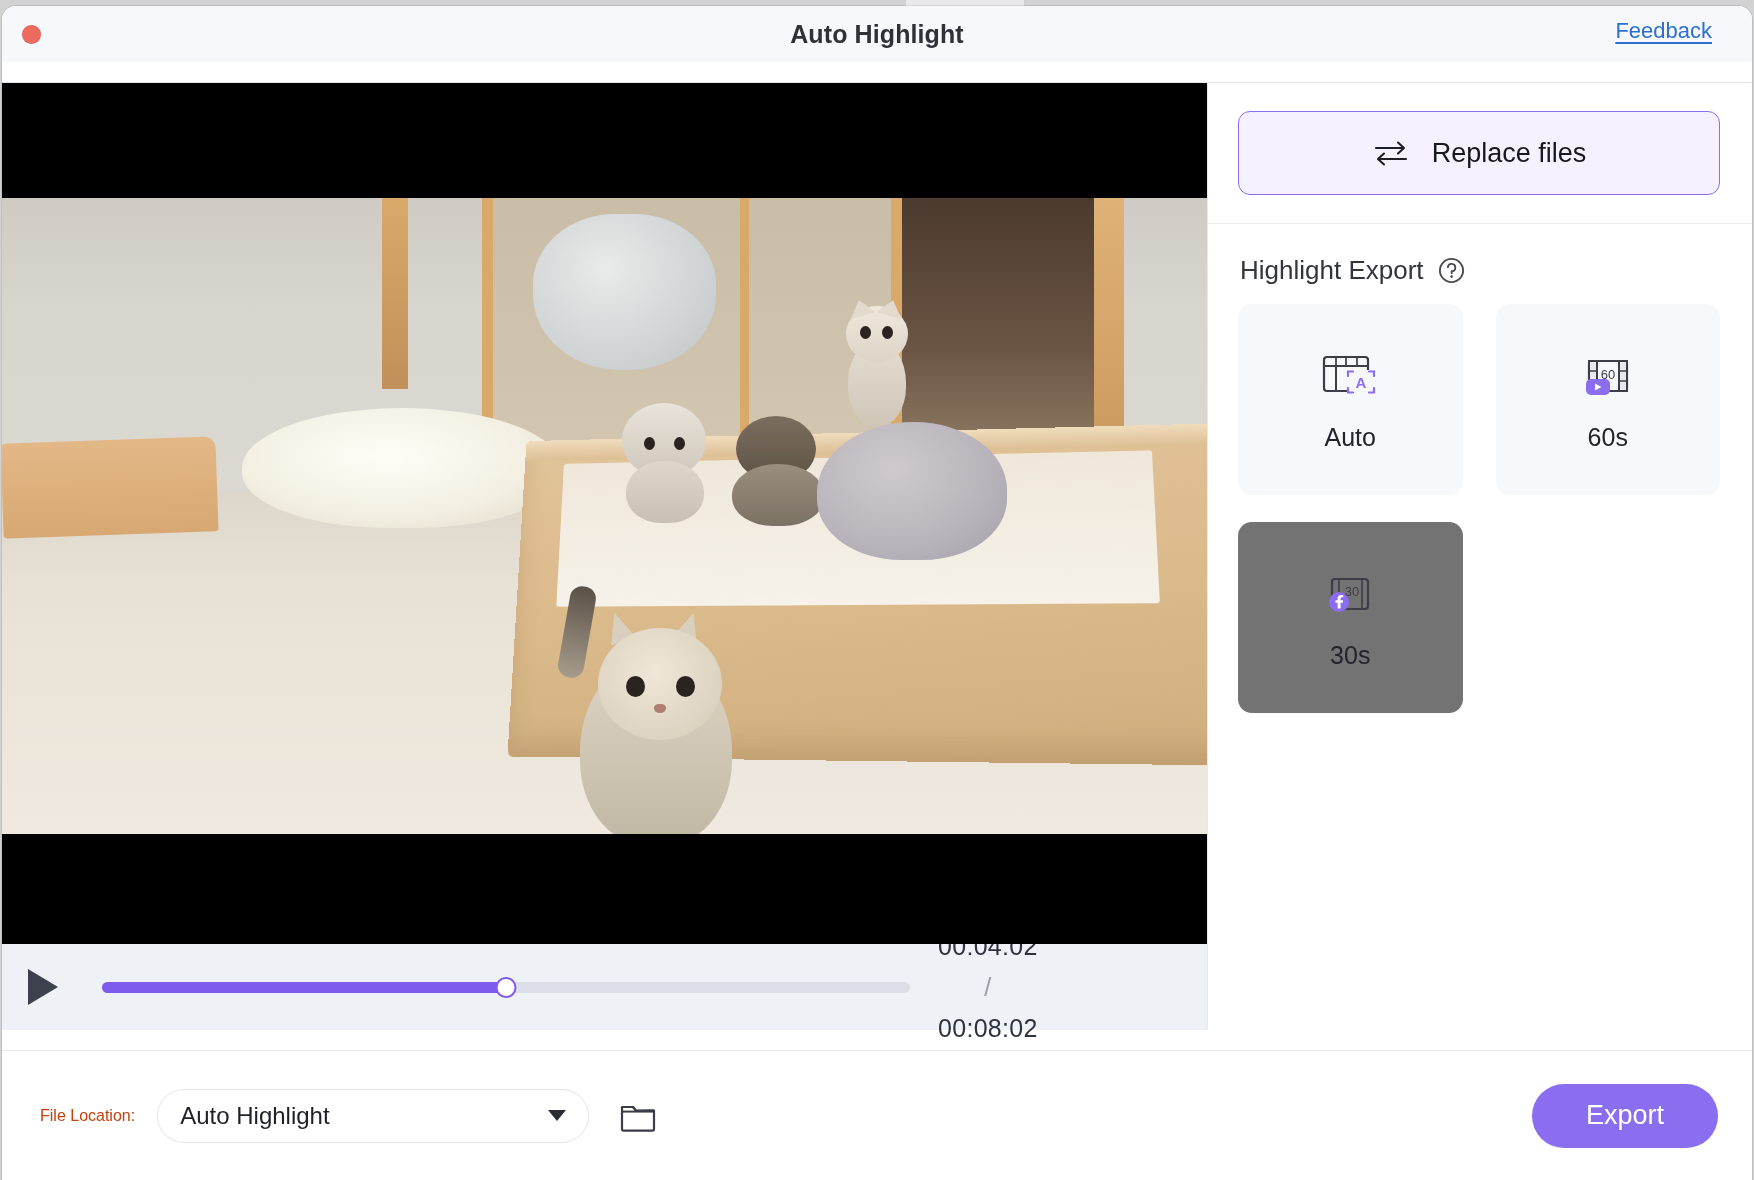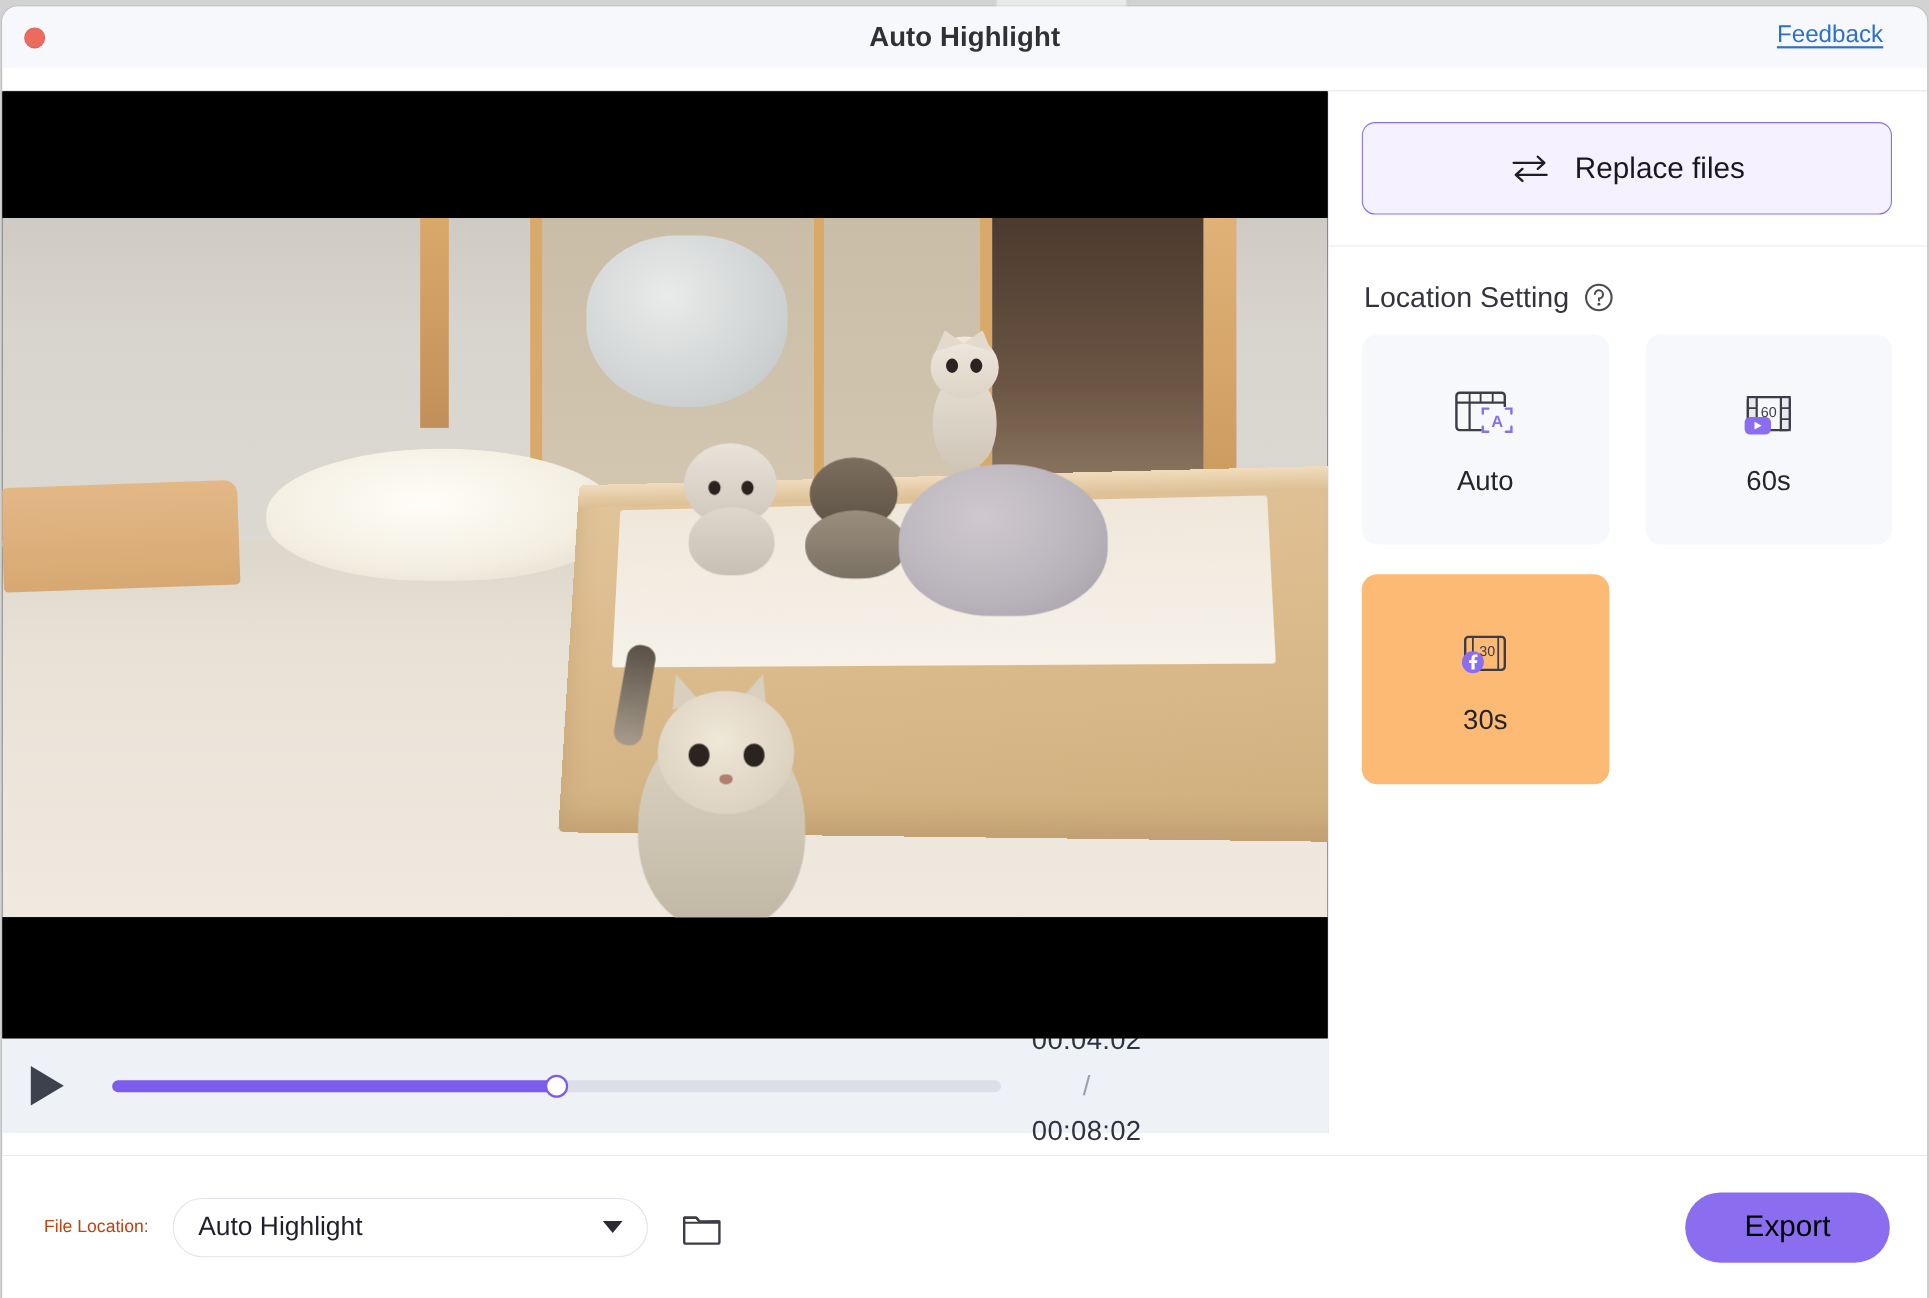"Location Setting" span.t { text: Location Setting -> Highlight Export }
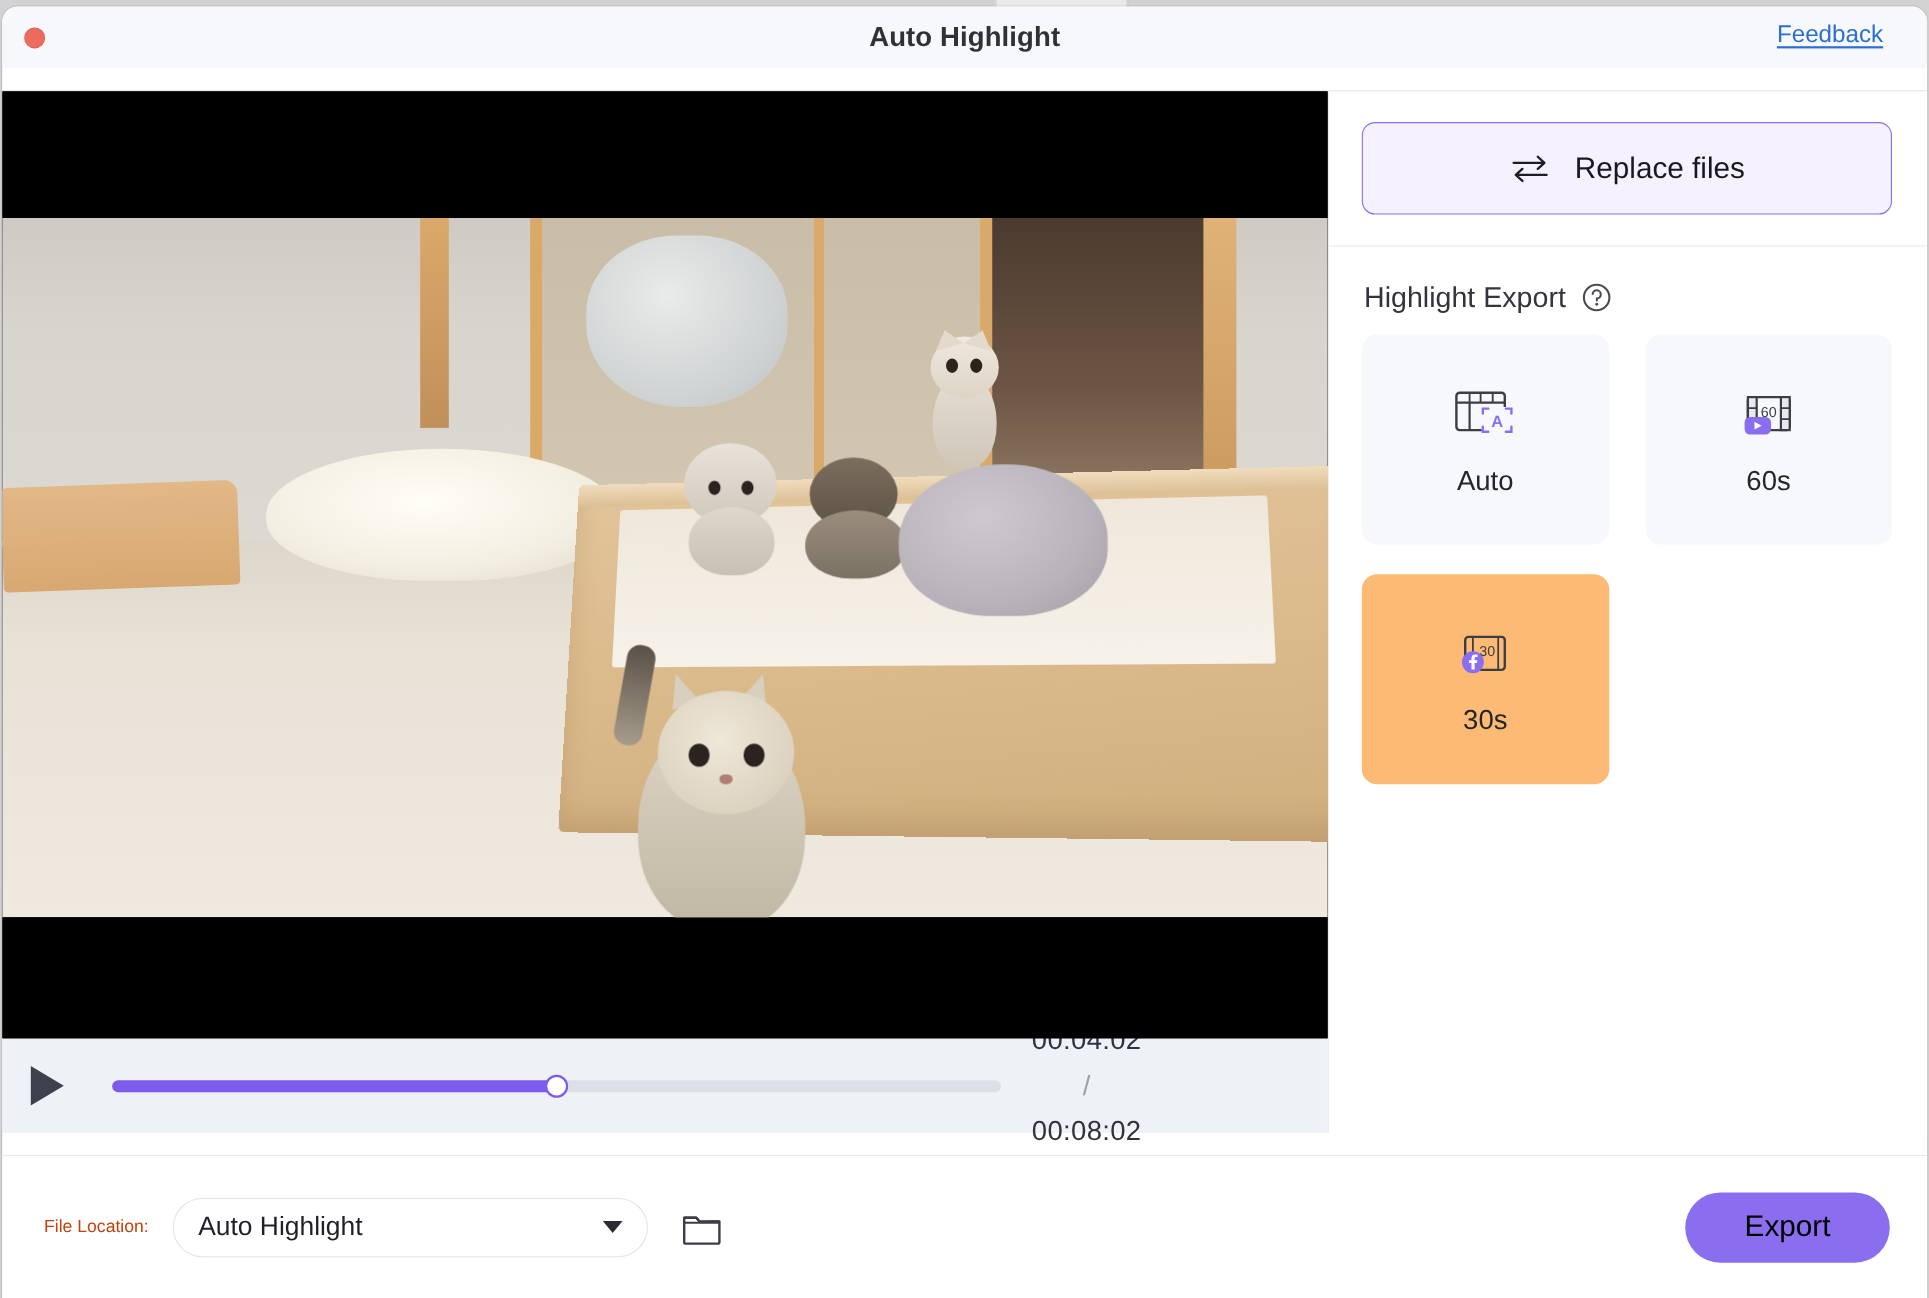"30" .card.selected { background: #fdba74 -> #737373 }
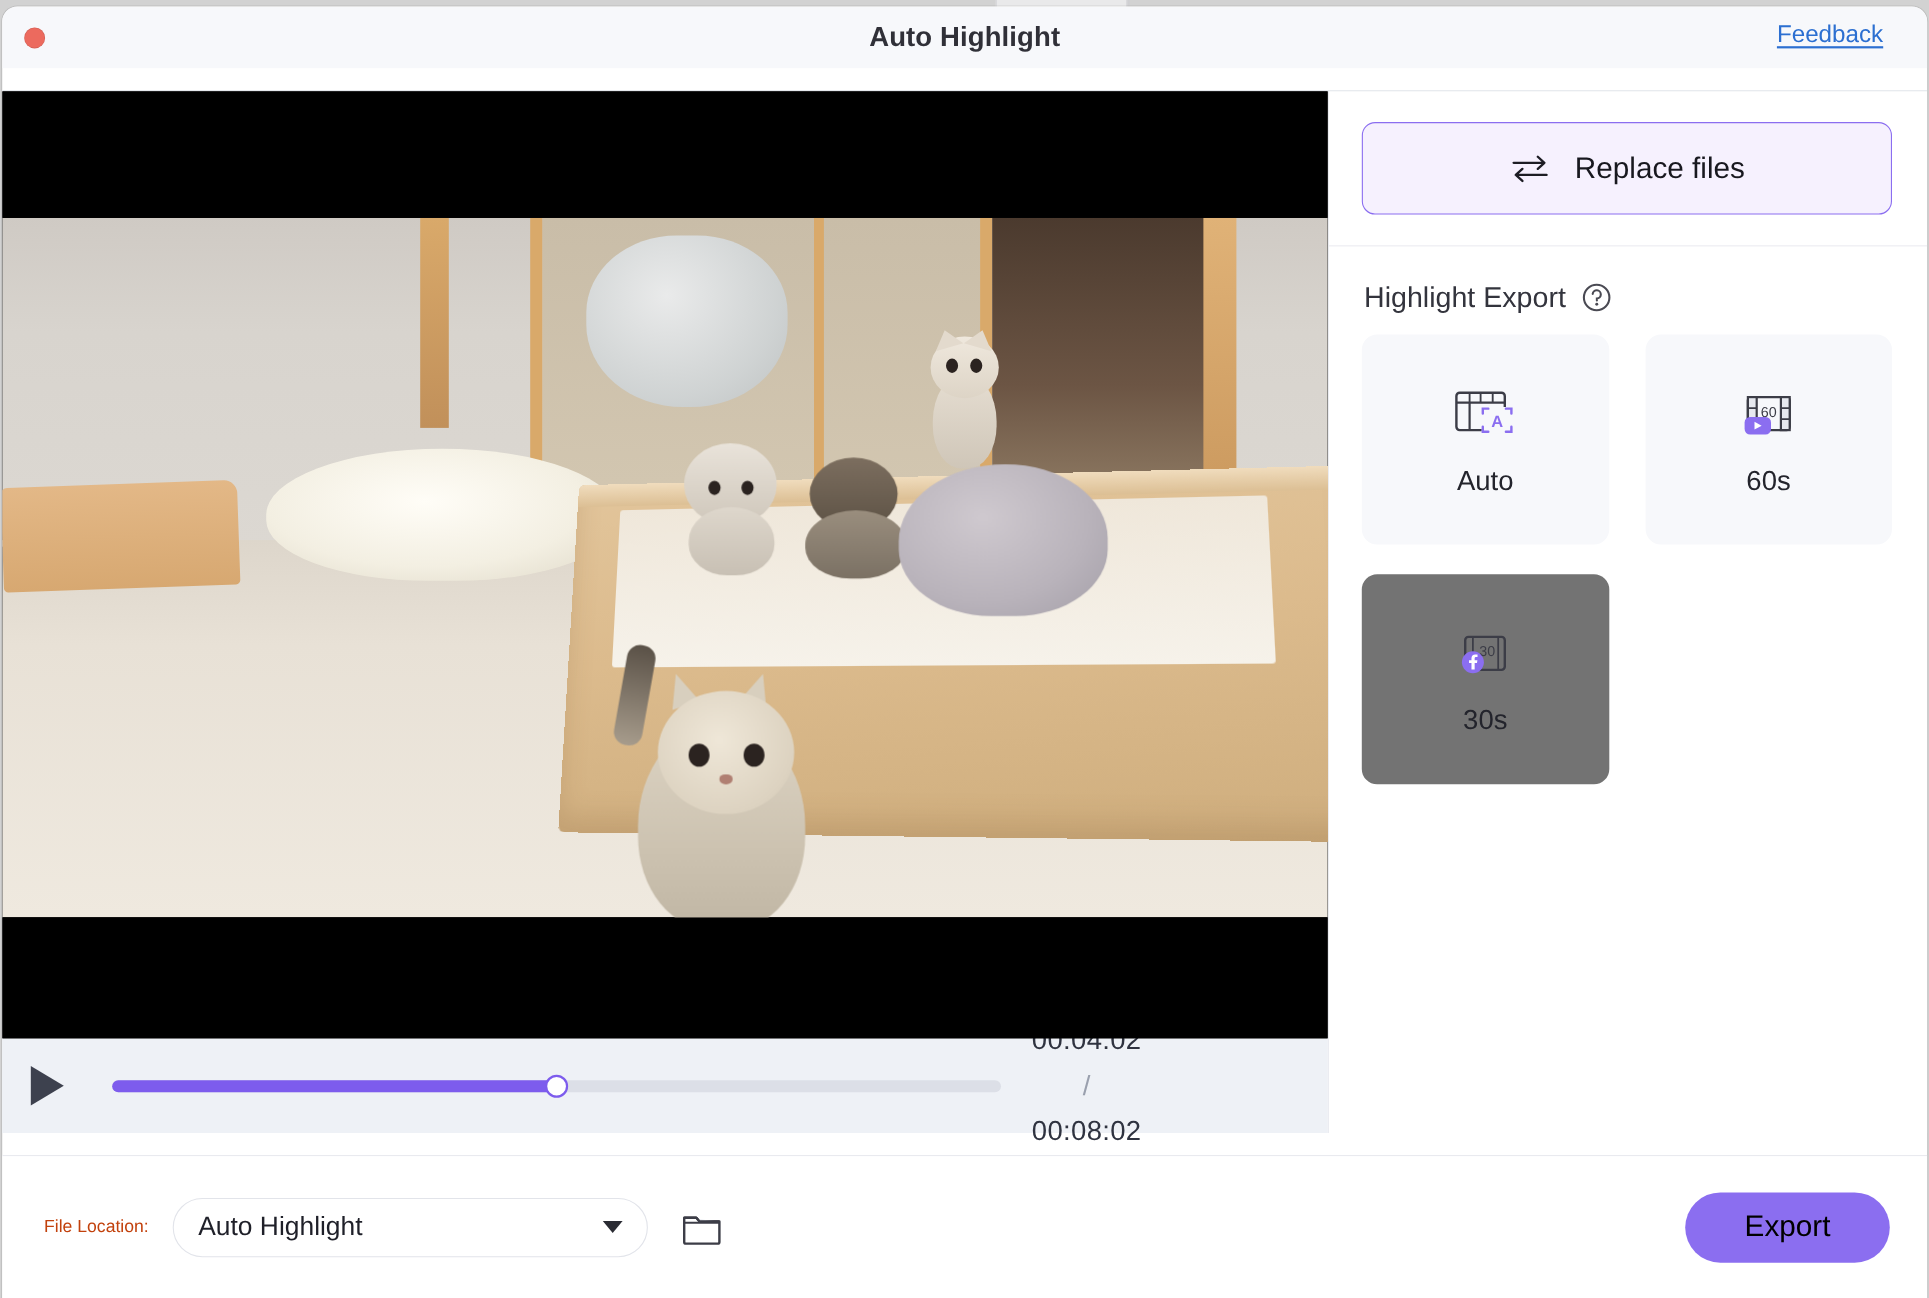"Export" .export-btn { color: #000000 -> #ffffff }
